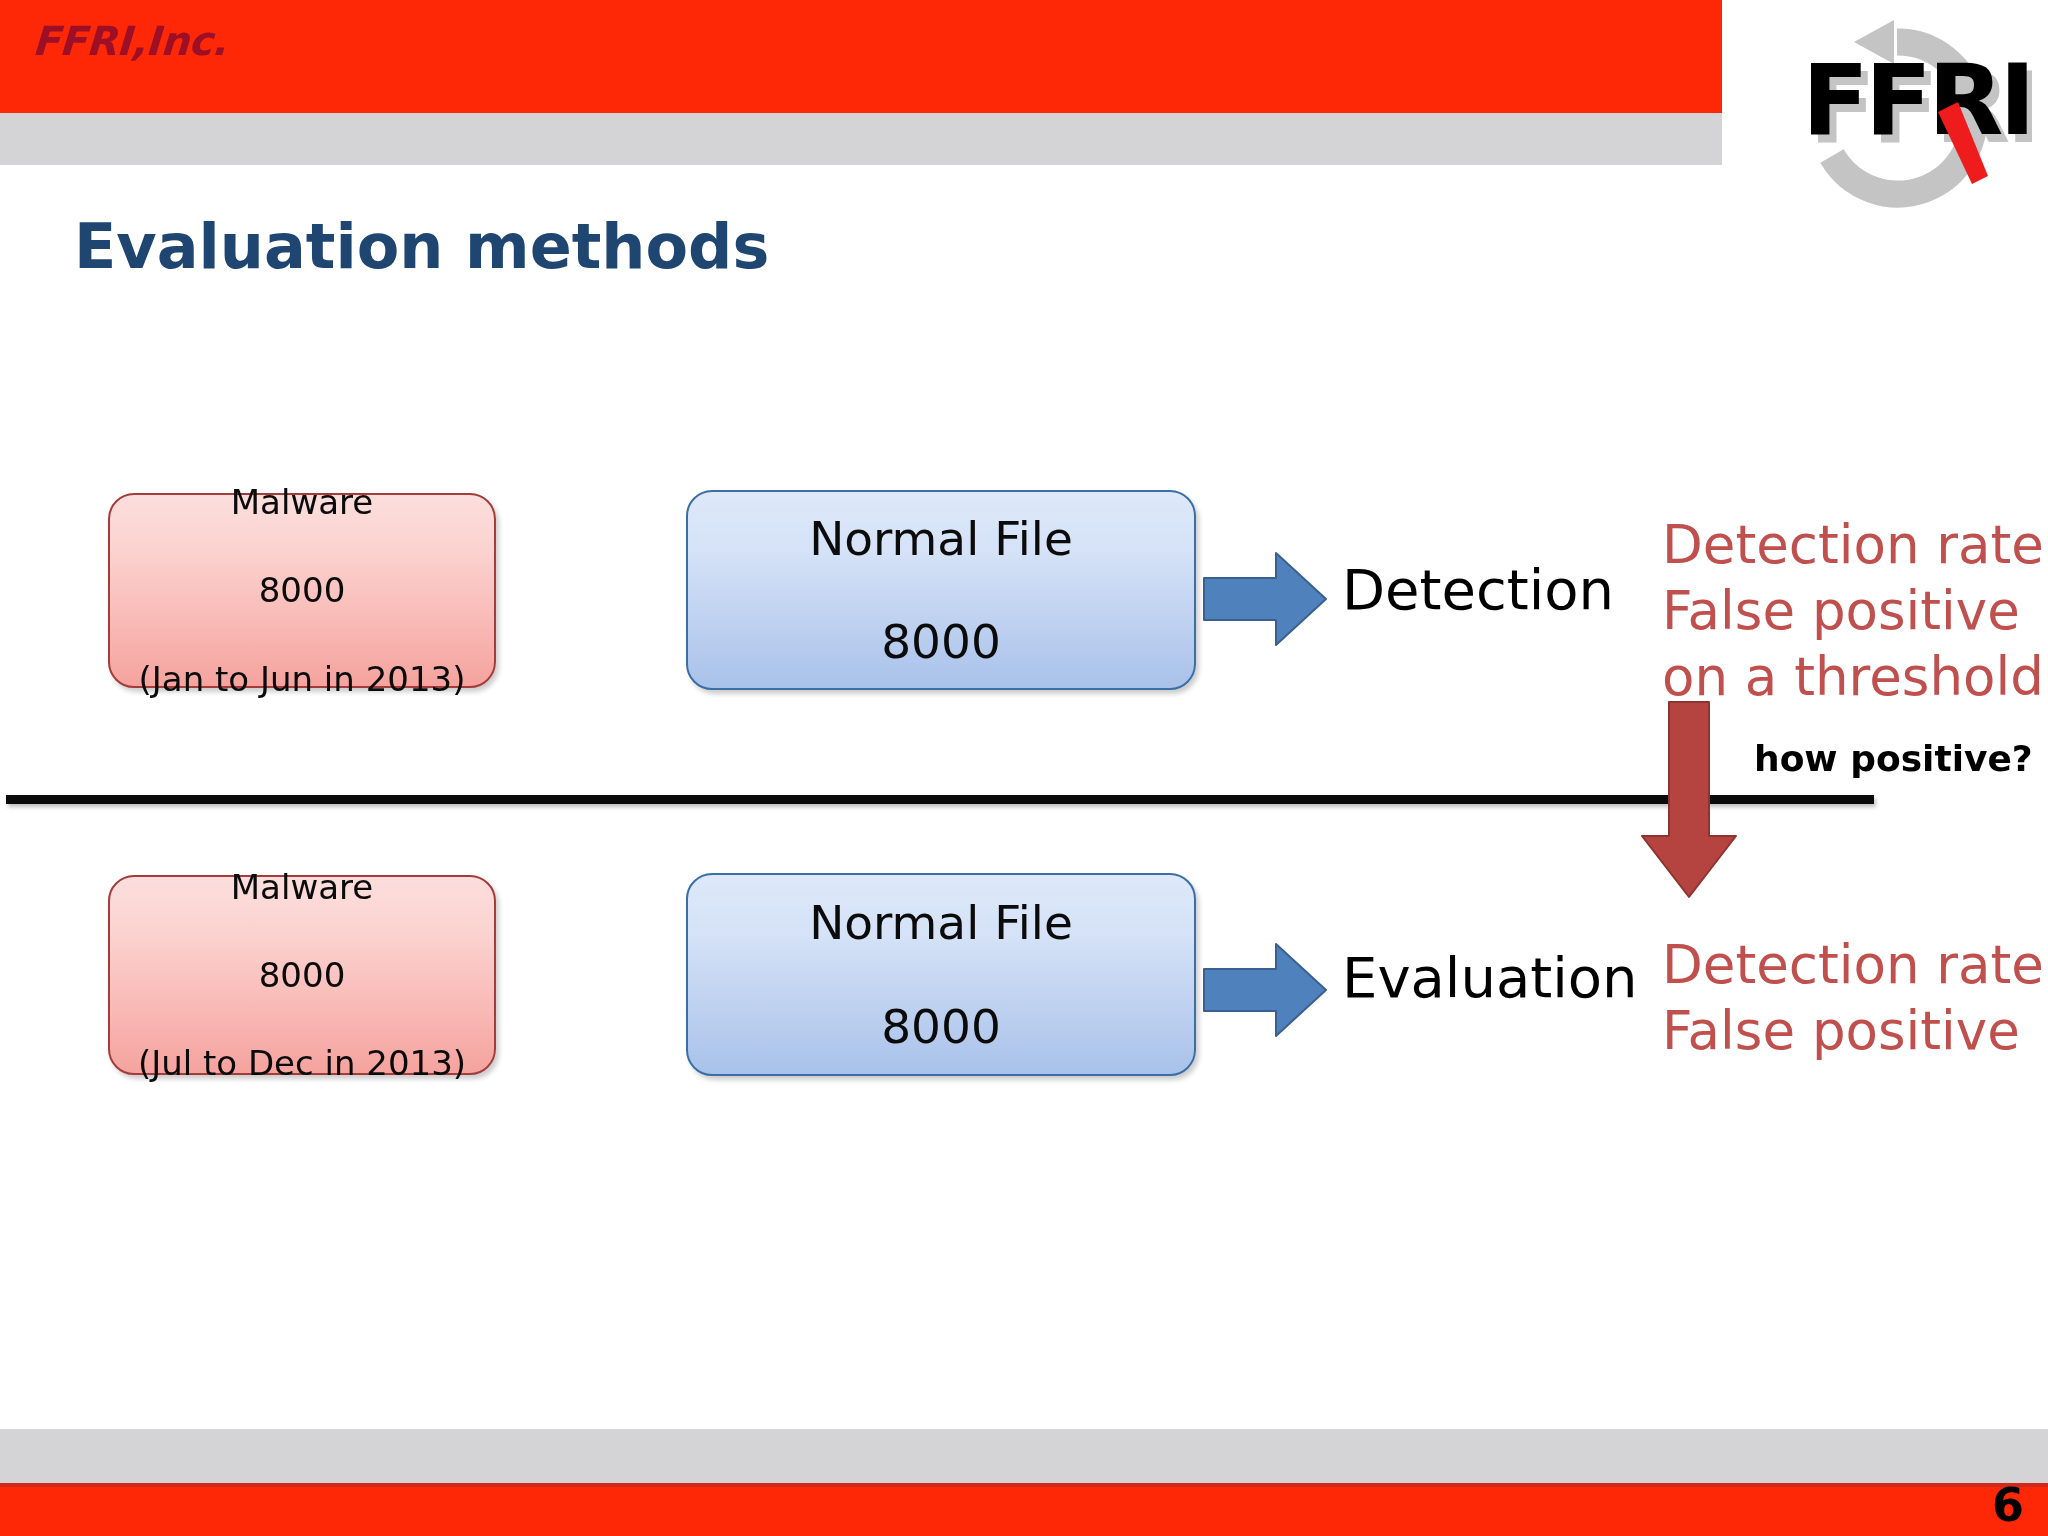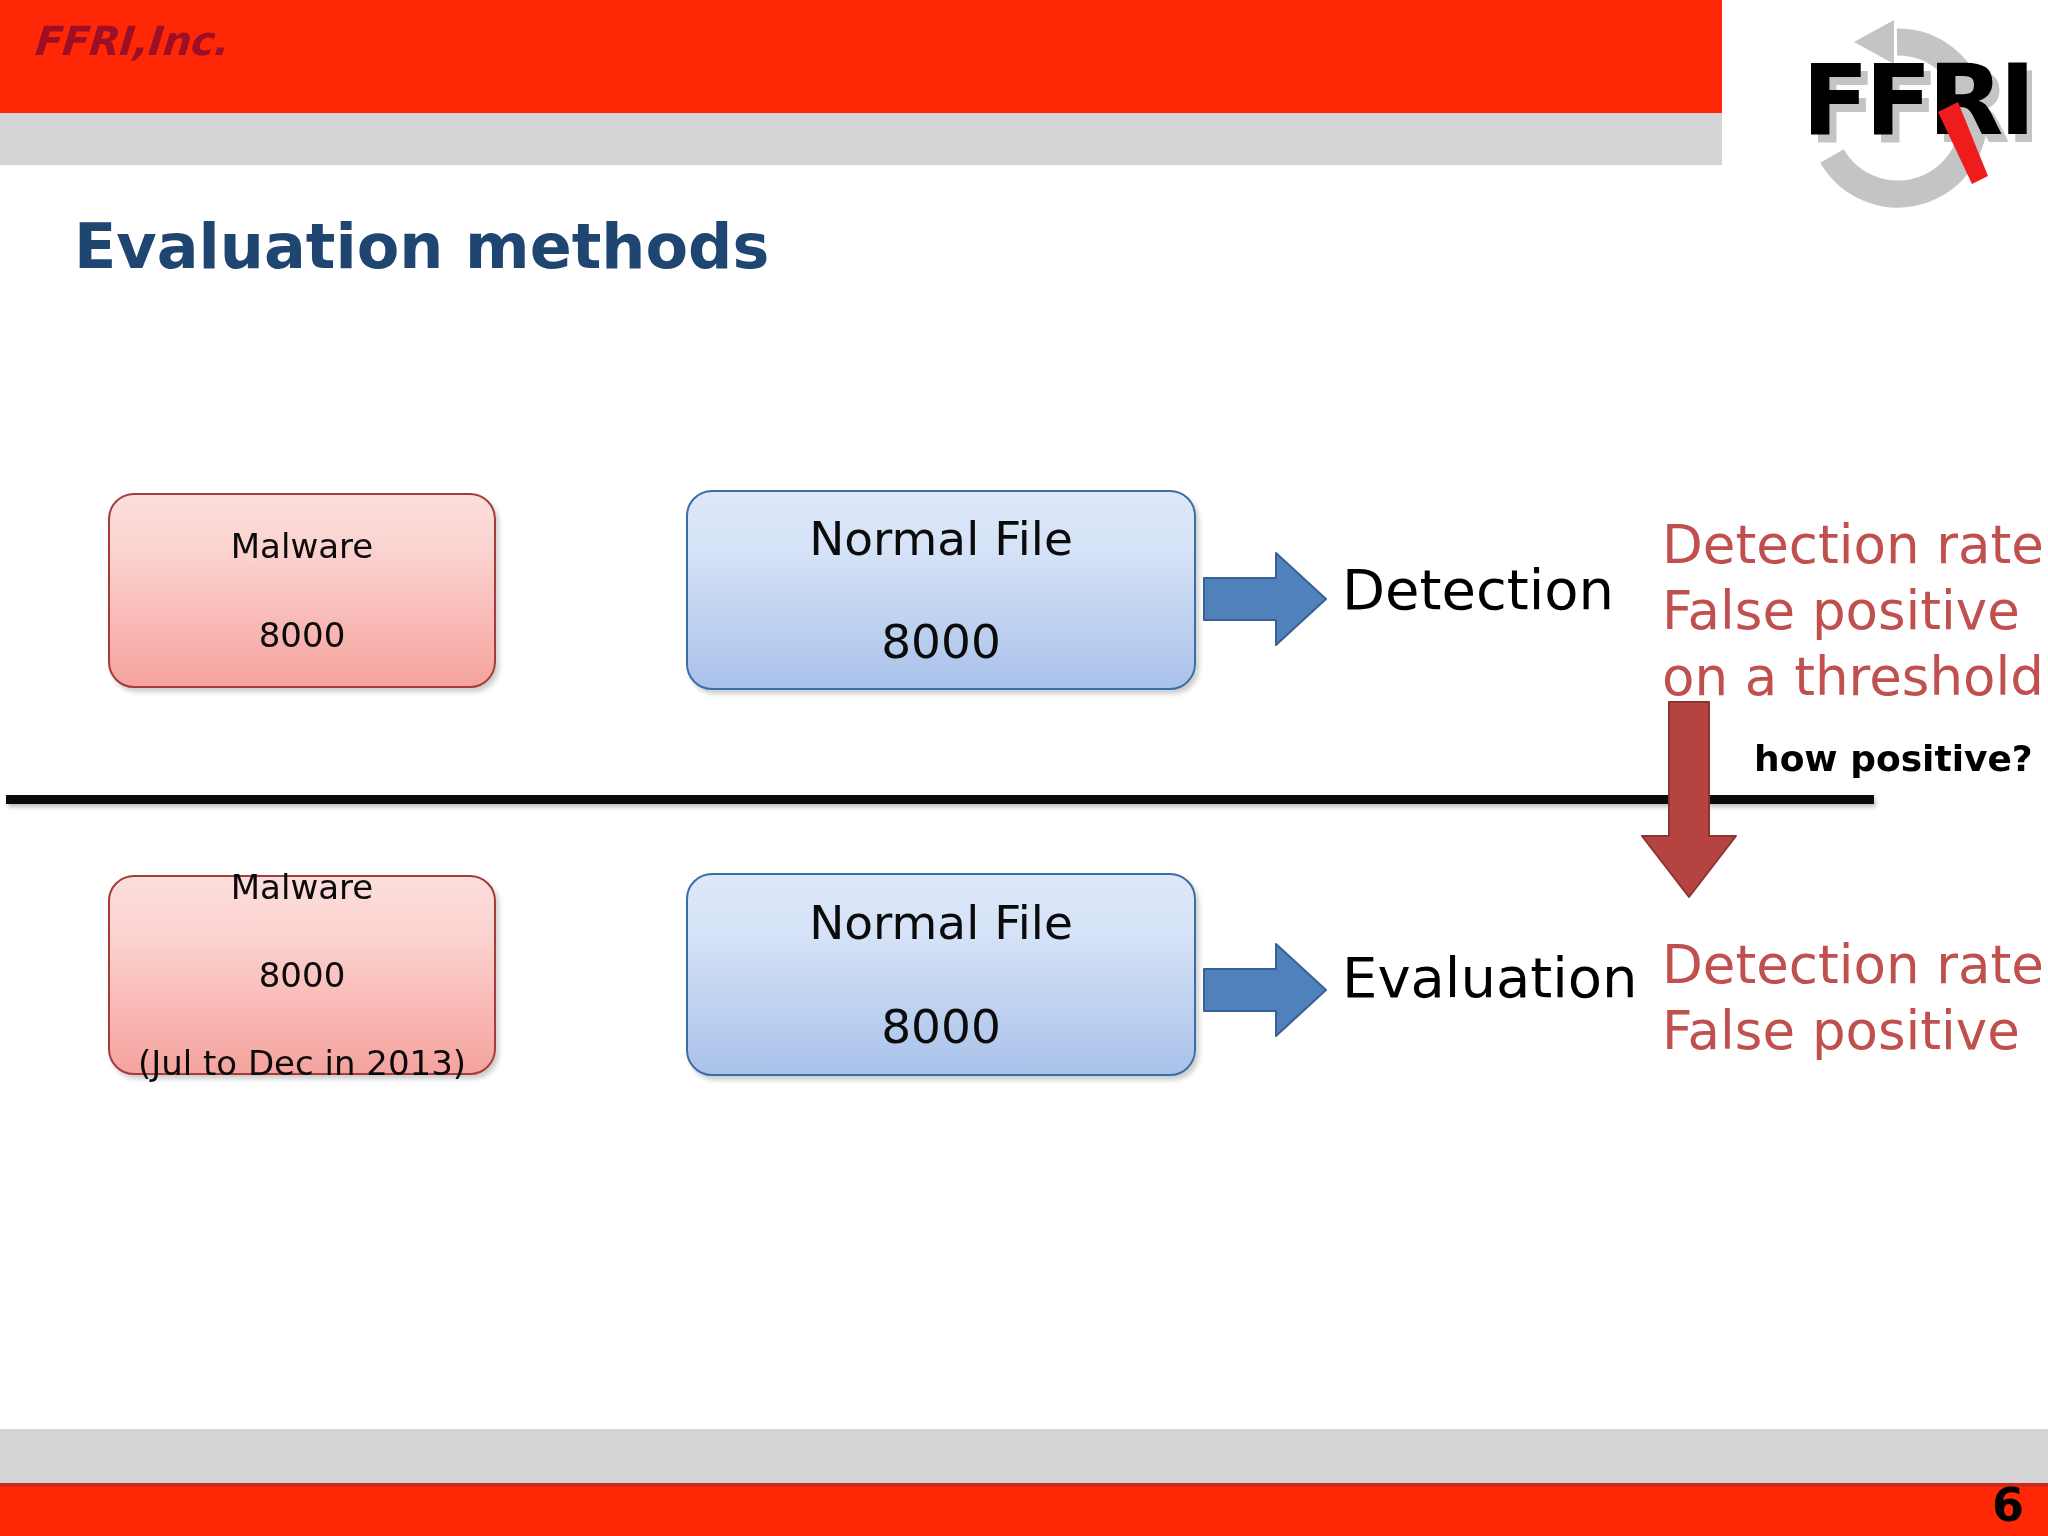"(Jan to Jun in 2013)" div.box-line { html: none -> <div>(Jan to Jun in 2013)</div> }
